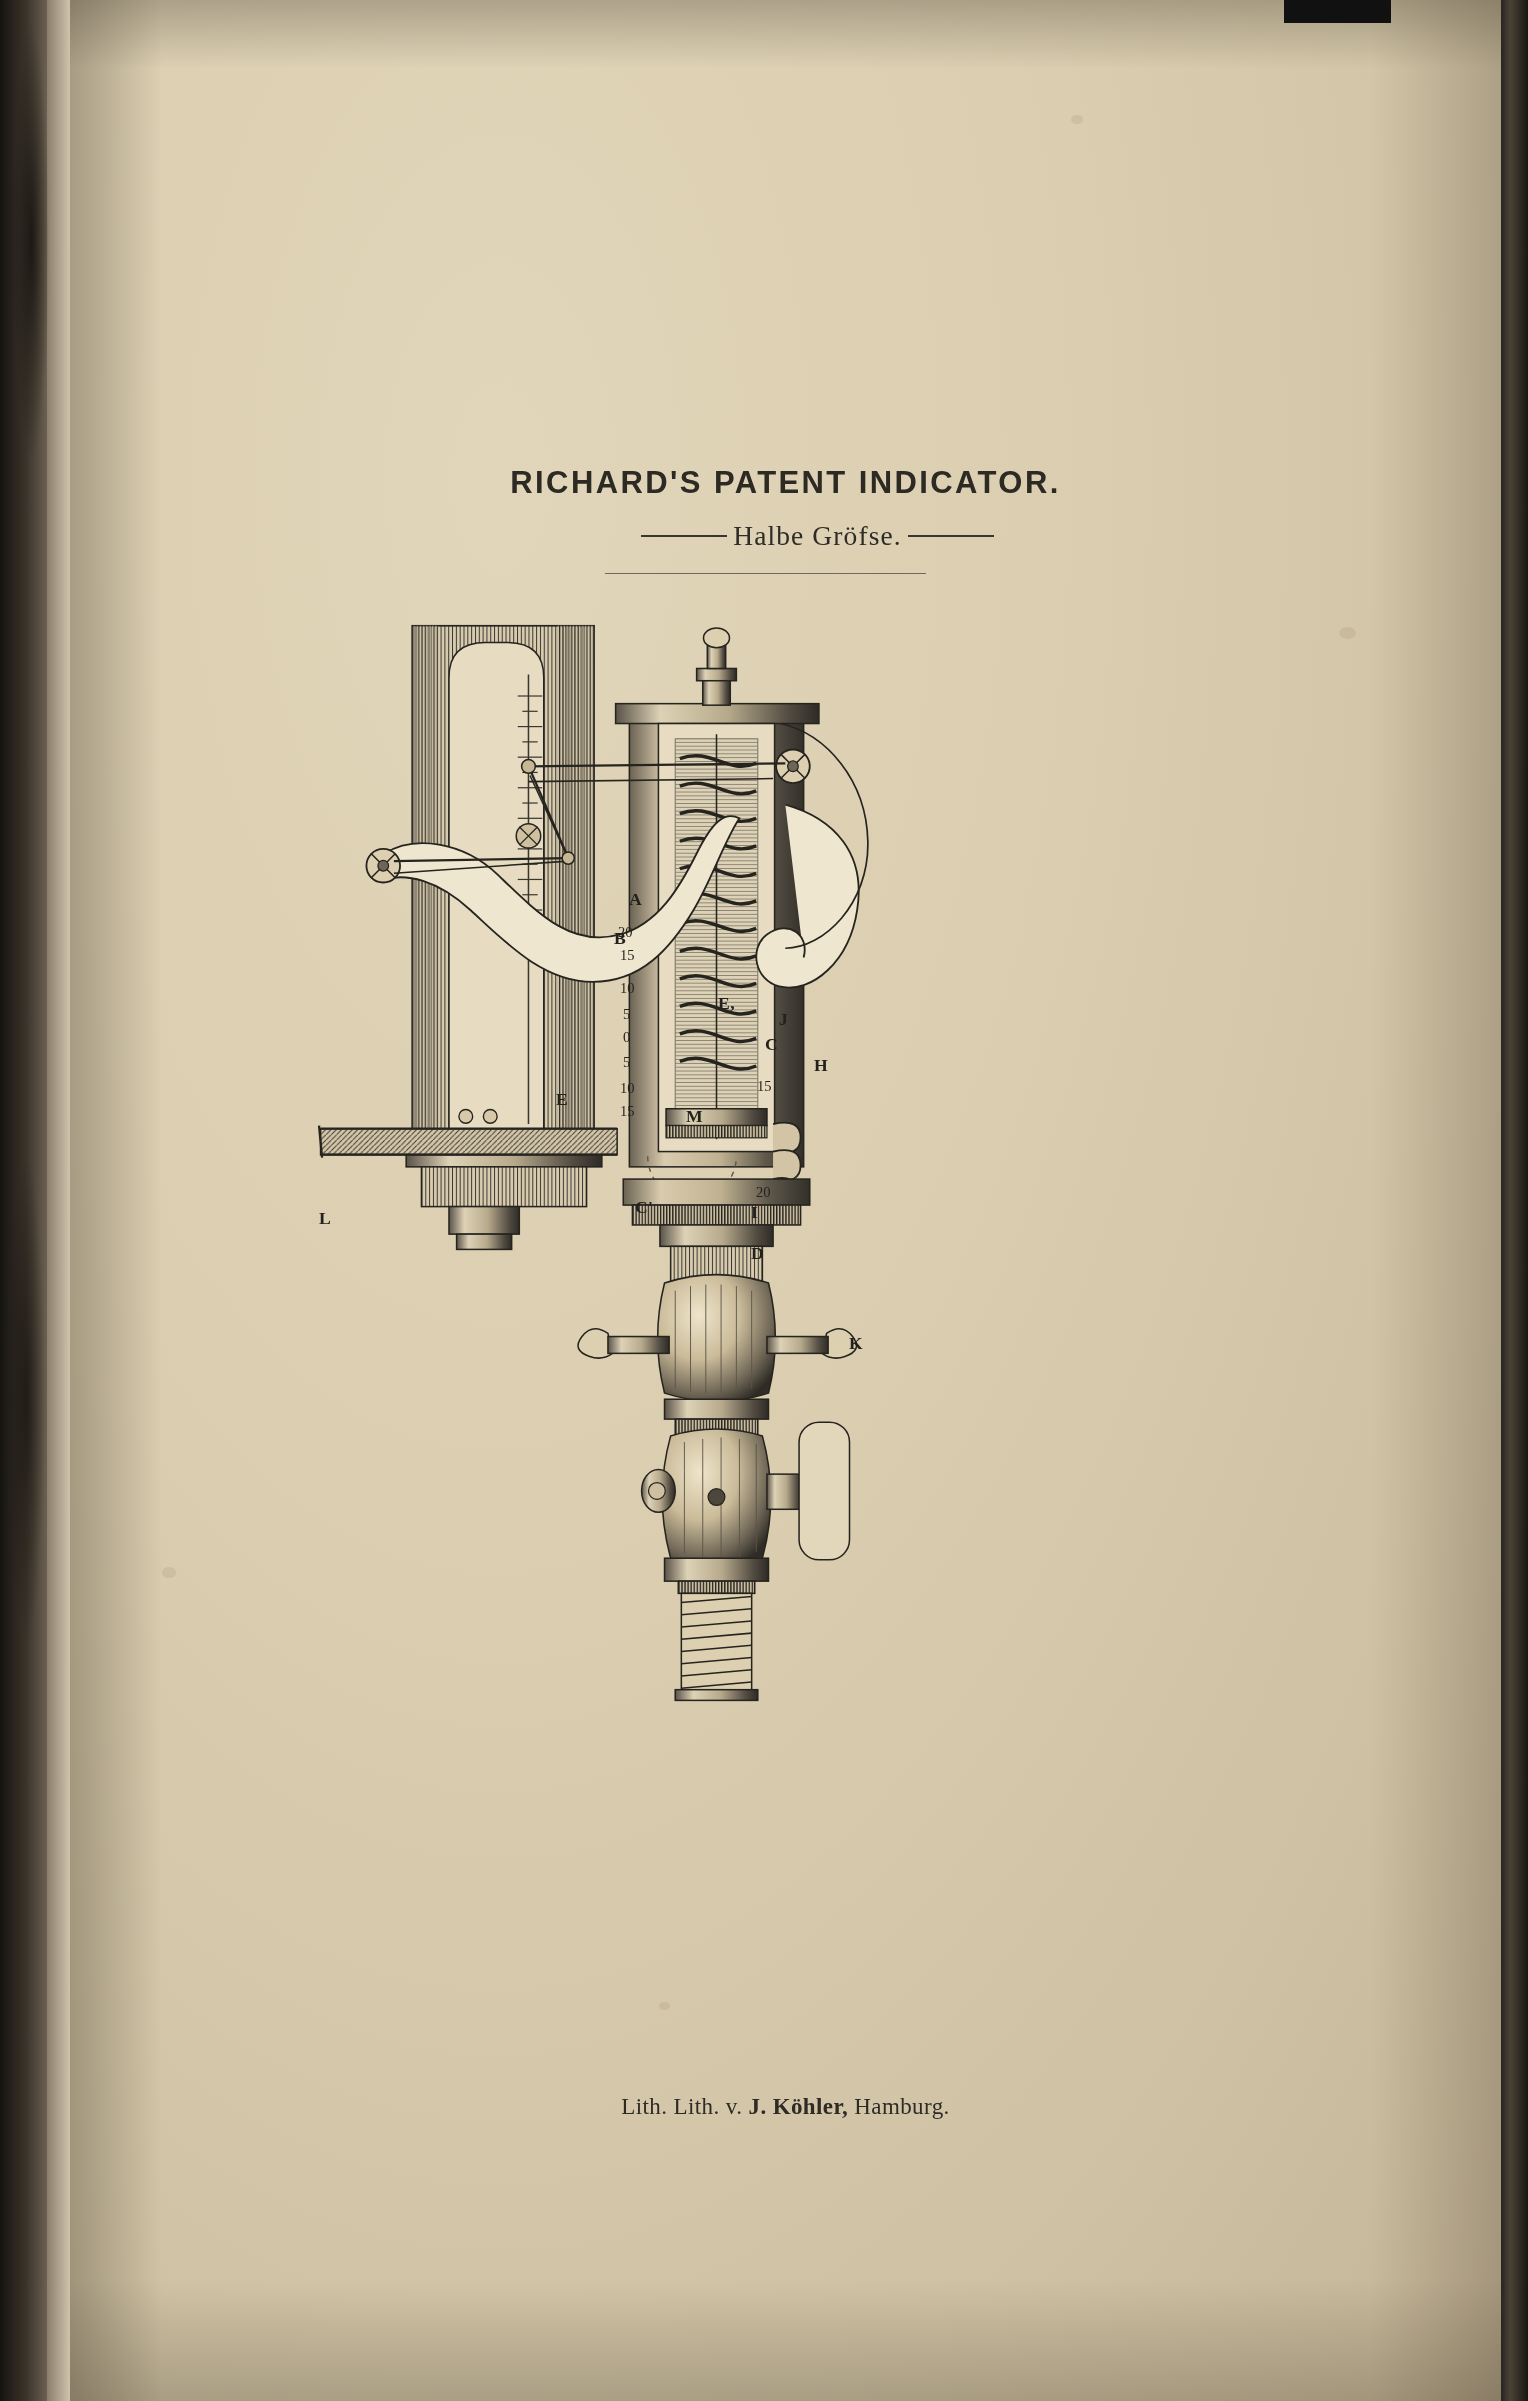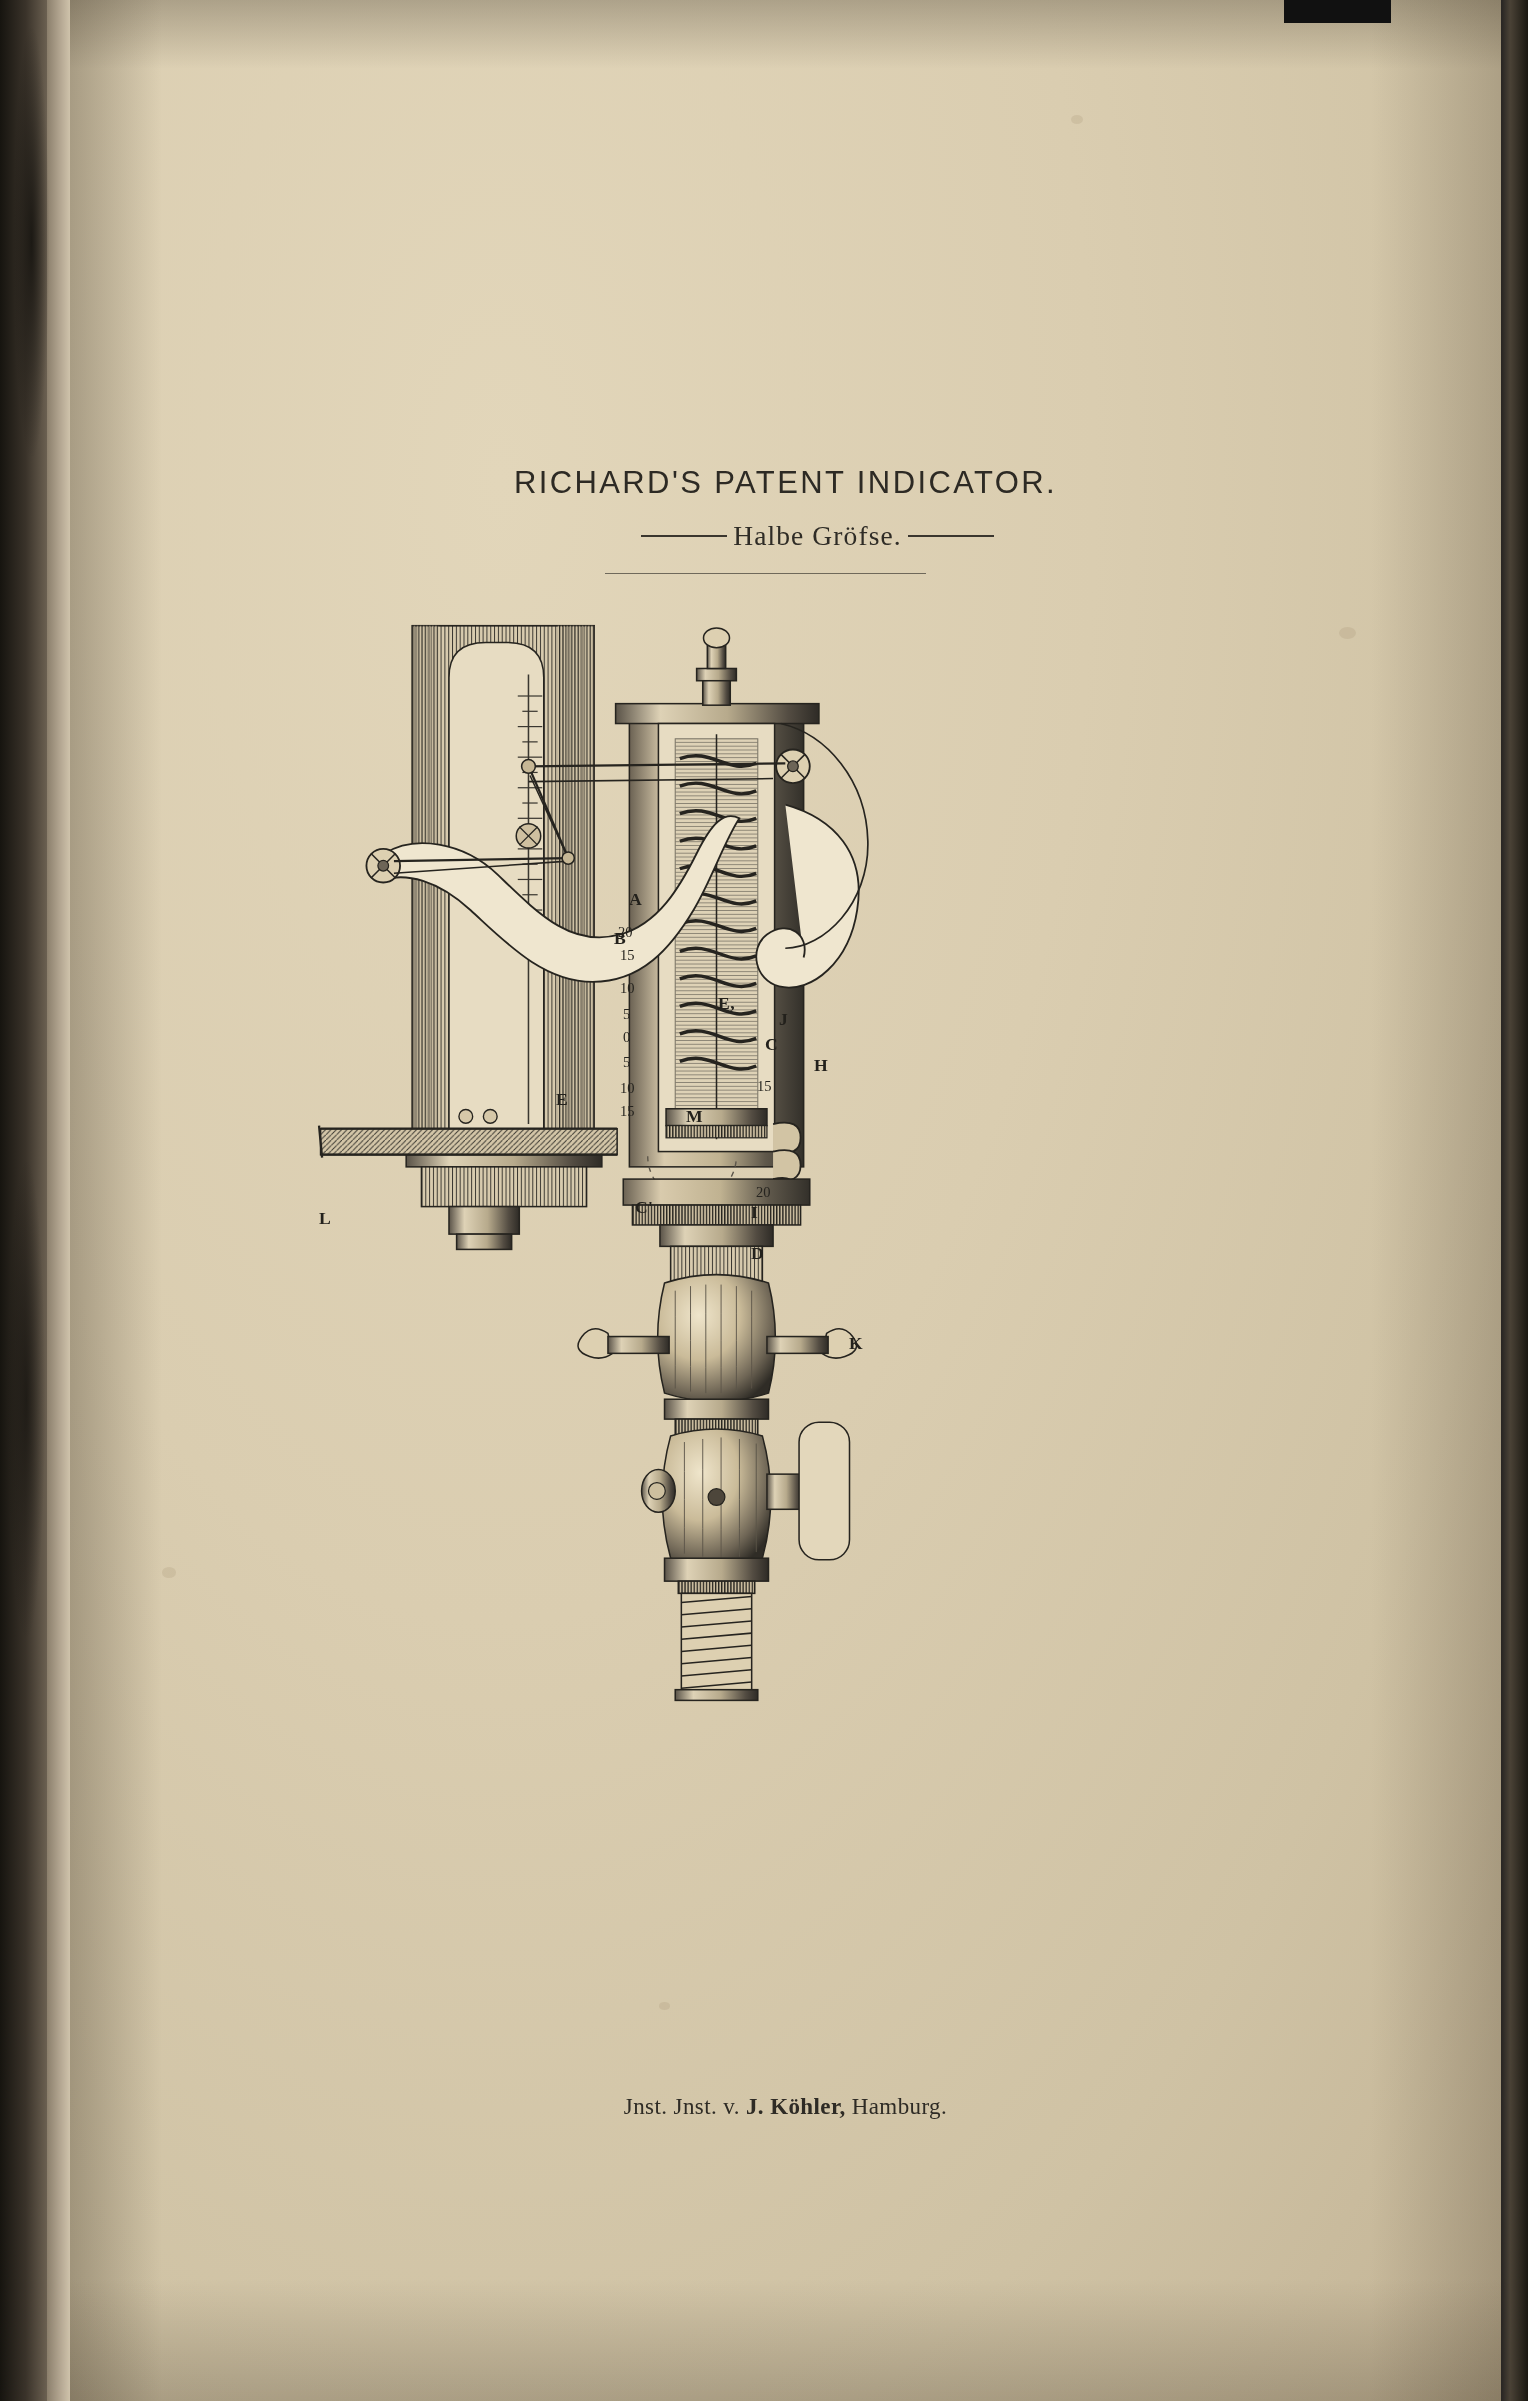"RICHARD'S PATENT INDICATOR." .title { font-weight: 400 -> 700 }
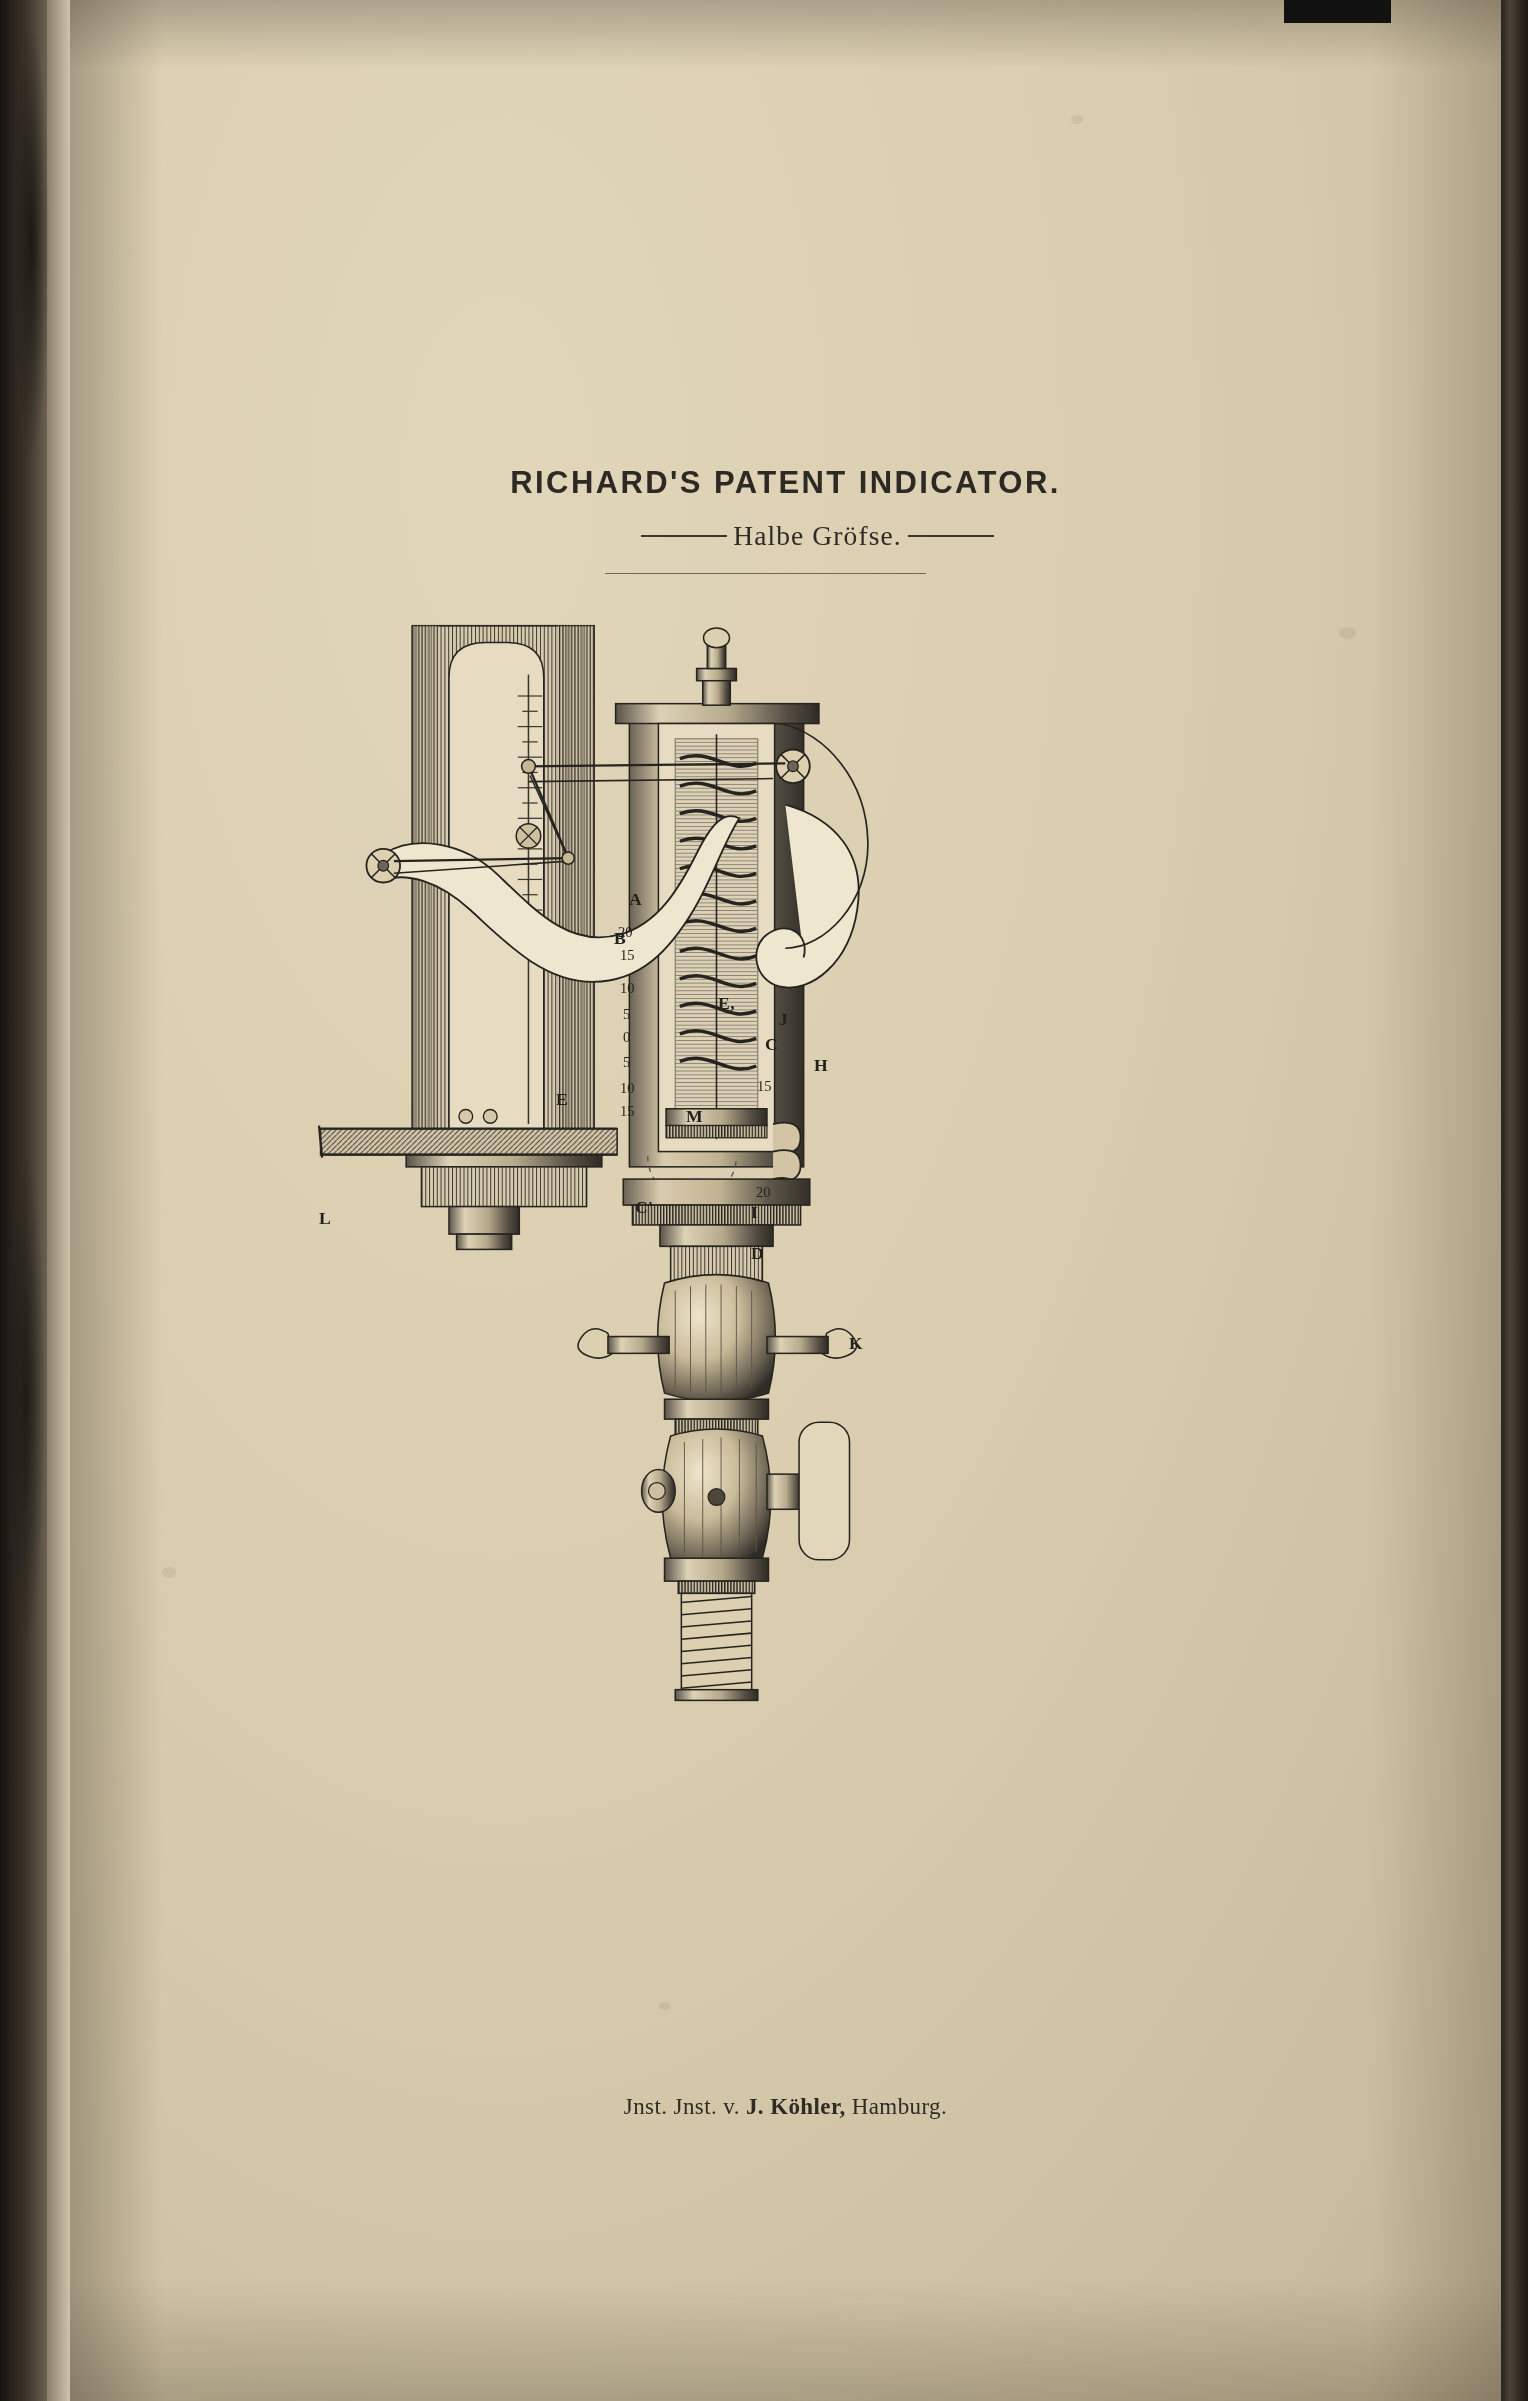"Jnst. Jnst. v." span { text: Jnst. Jnst -> Lith. Lith }
